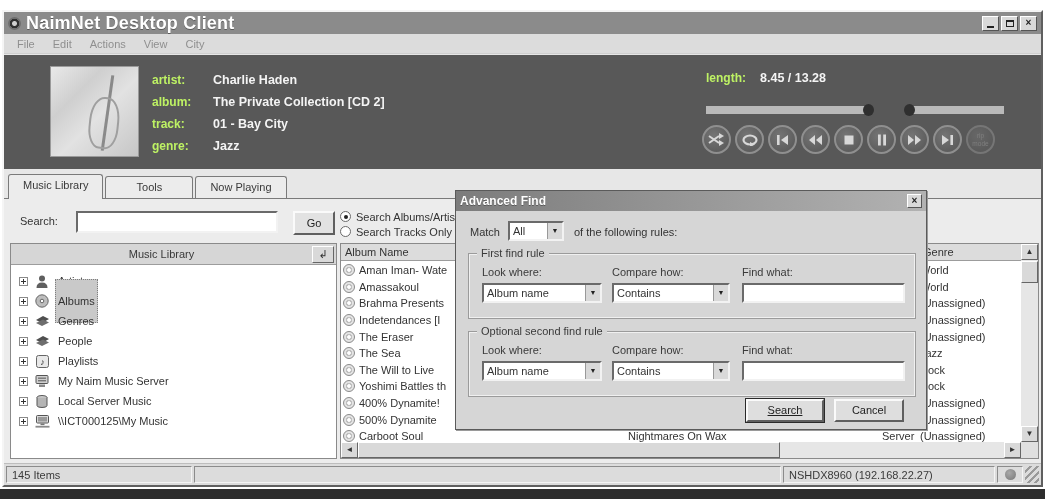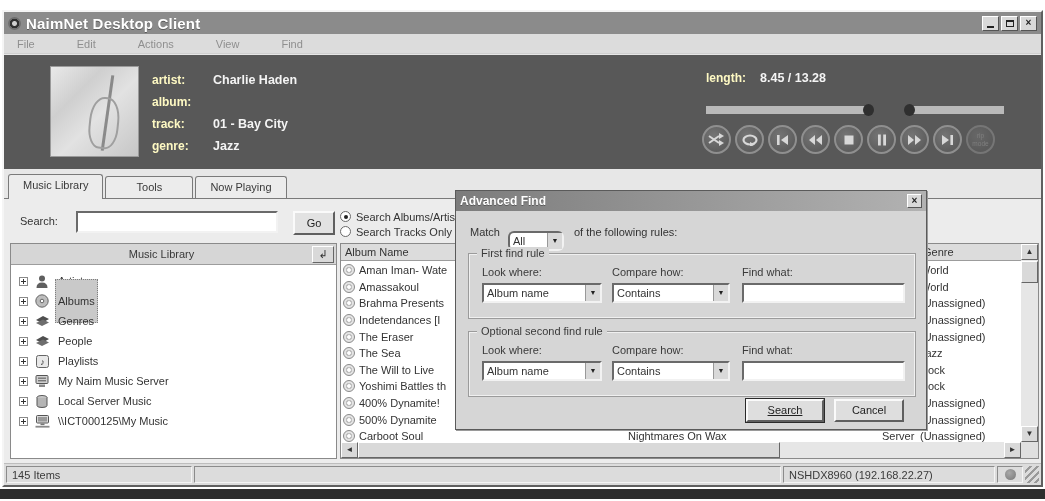"NaimNet Desktop Client" #title-text { font-size: 15px -> 18px }
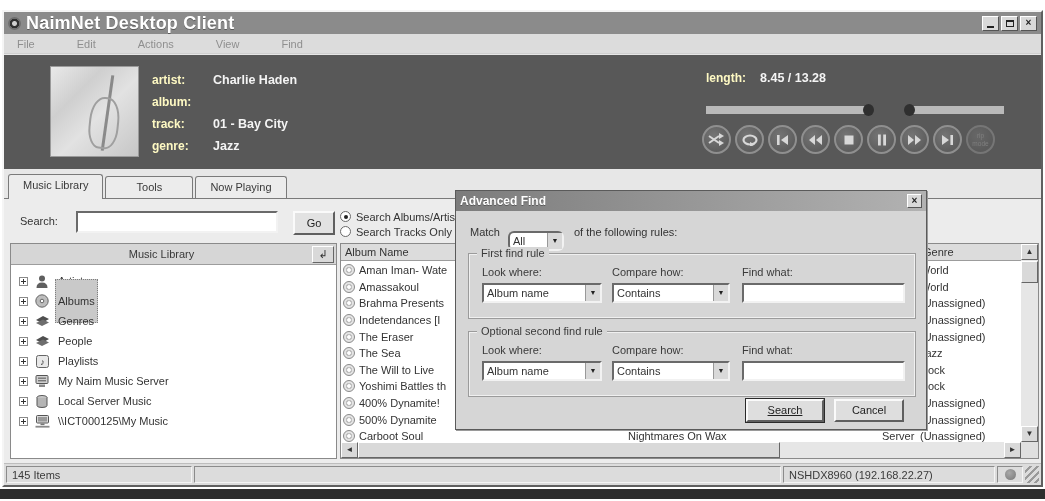"File" #menubar { gap: 24px -> none }
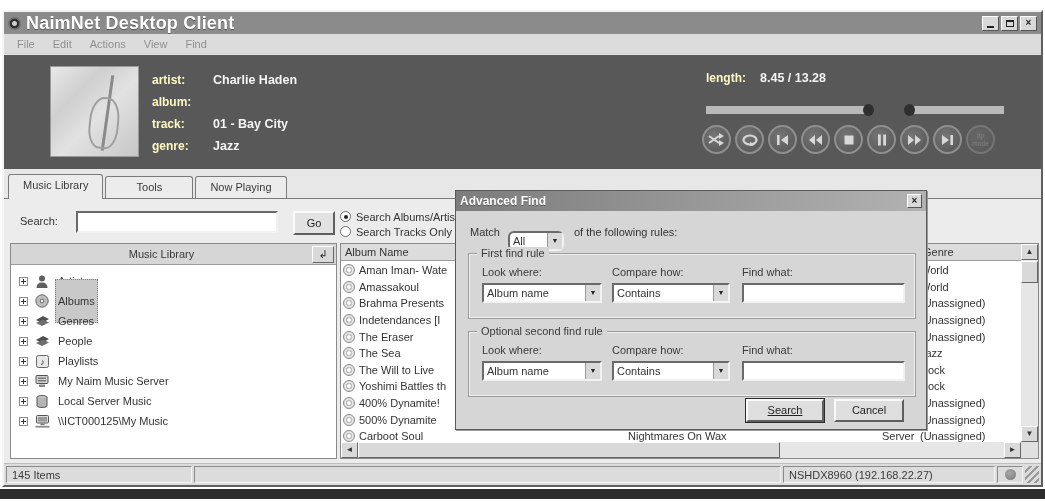"Find" span.menu-item { text: Find -> City }
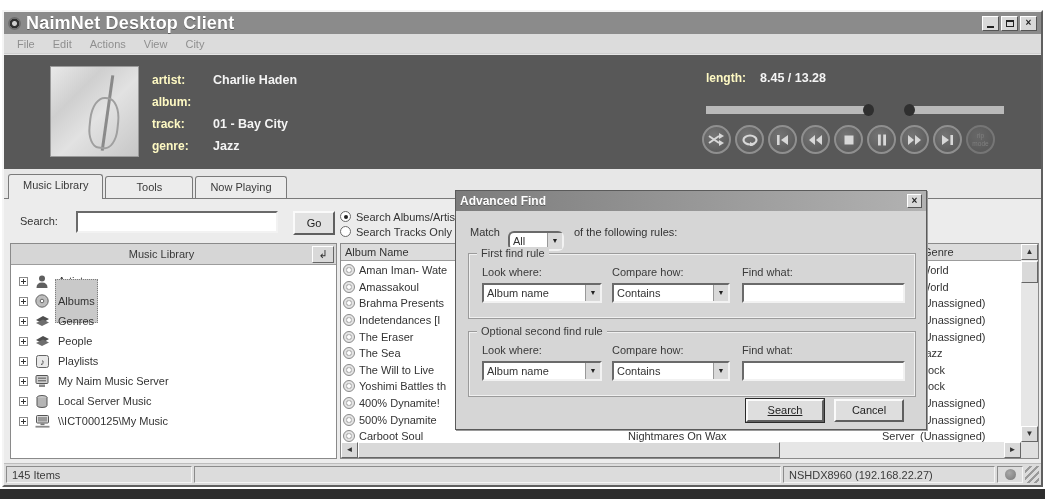"artist:" .np-label { color: #fef9c3 -> #bef264 }
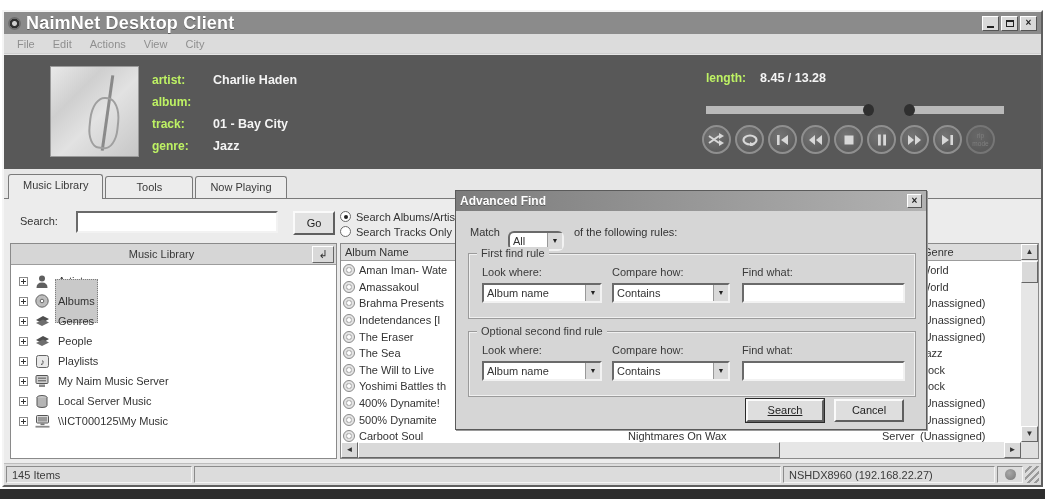"The Private Collection [CD 2]" span.np-value { html: none -> <span>The Private Collection [CD 2]</span> }
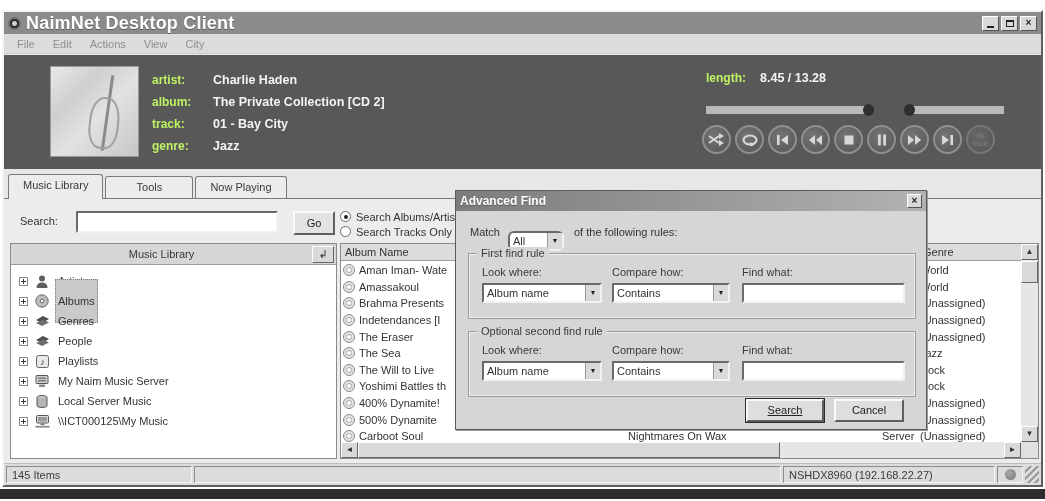"All" #match-combo { border-radius: 6px -> none; top: 40px -> 30px }
